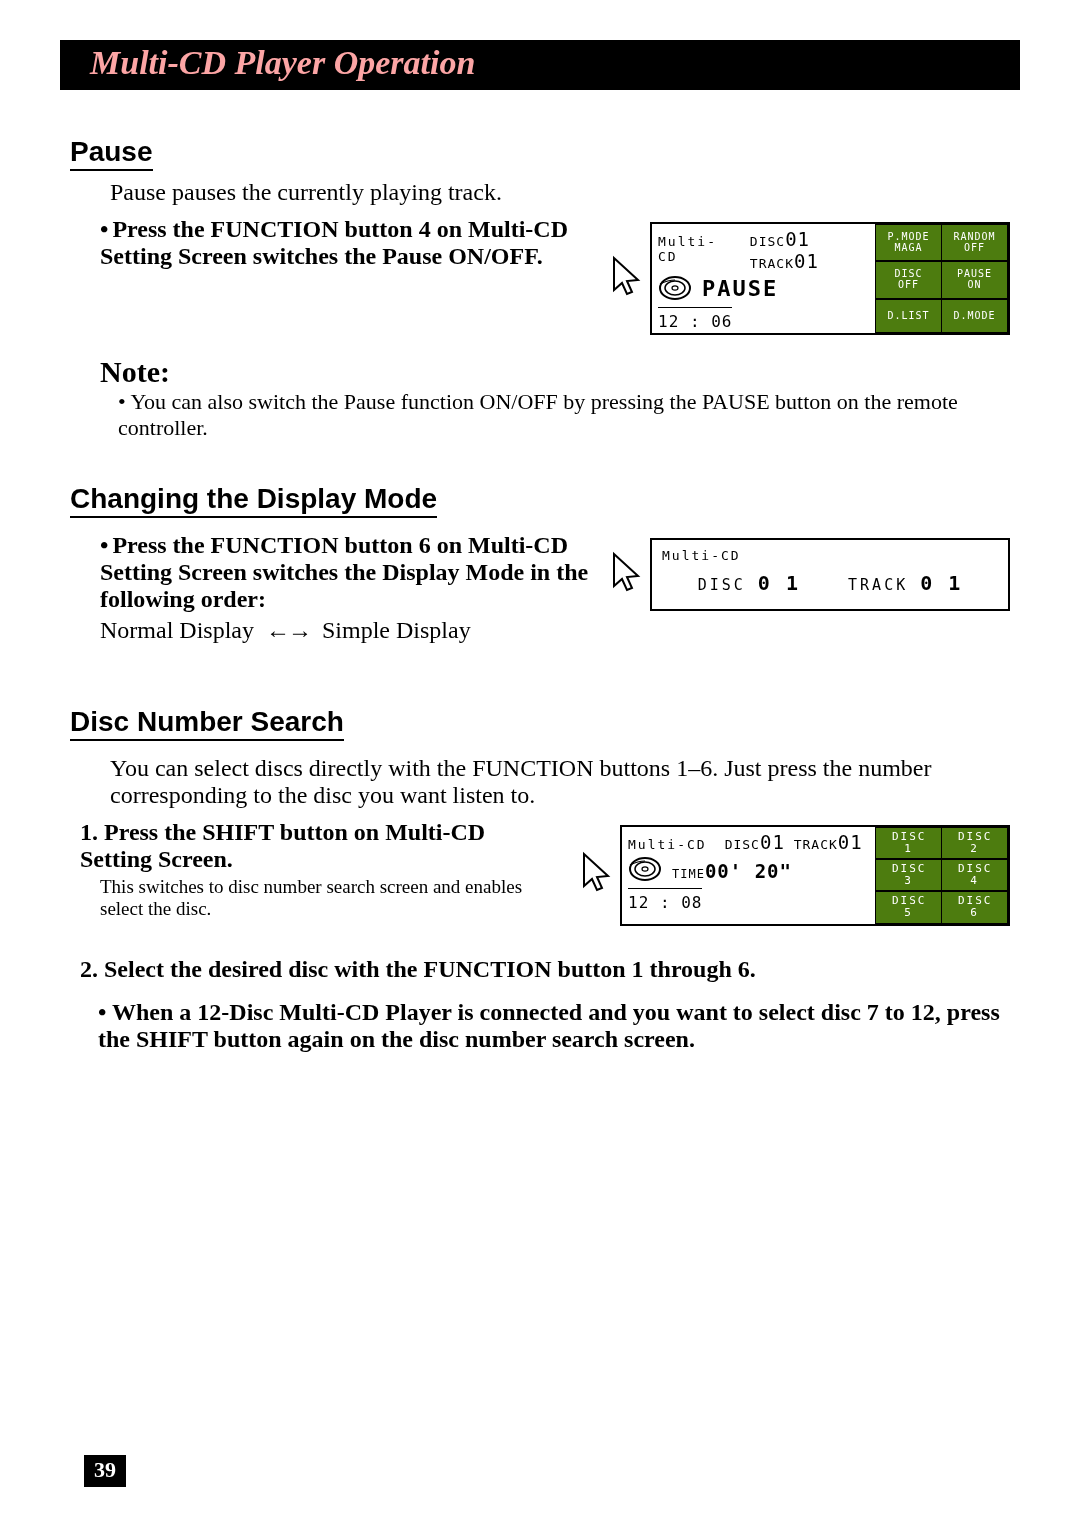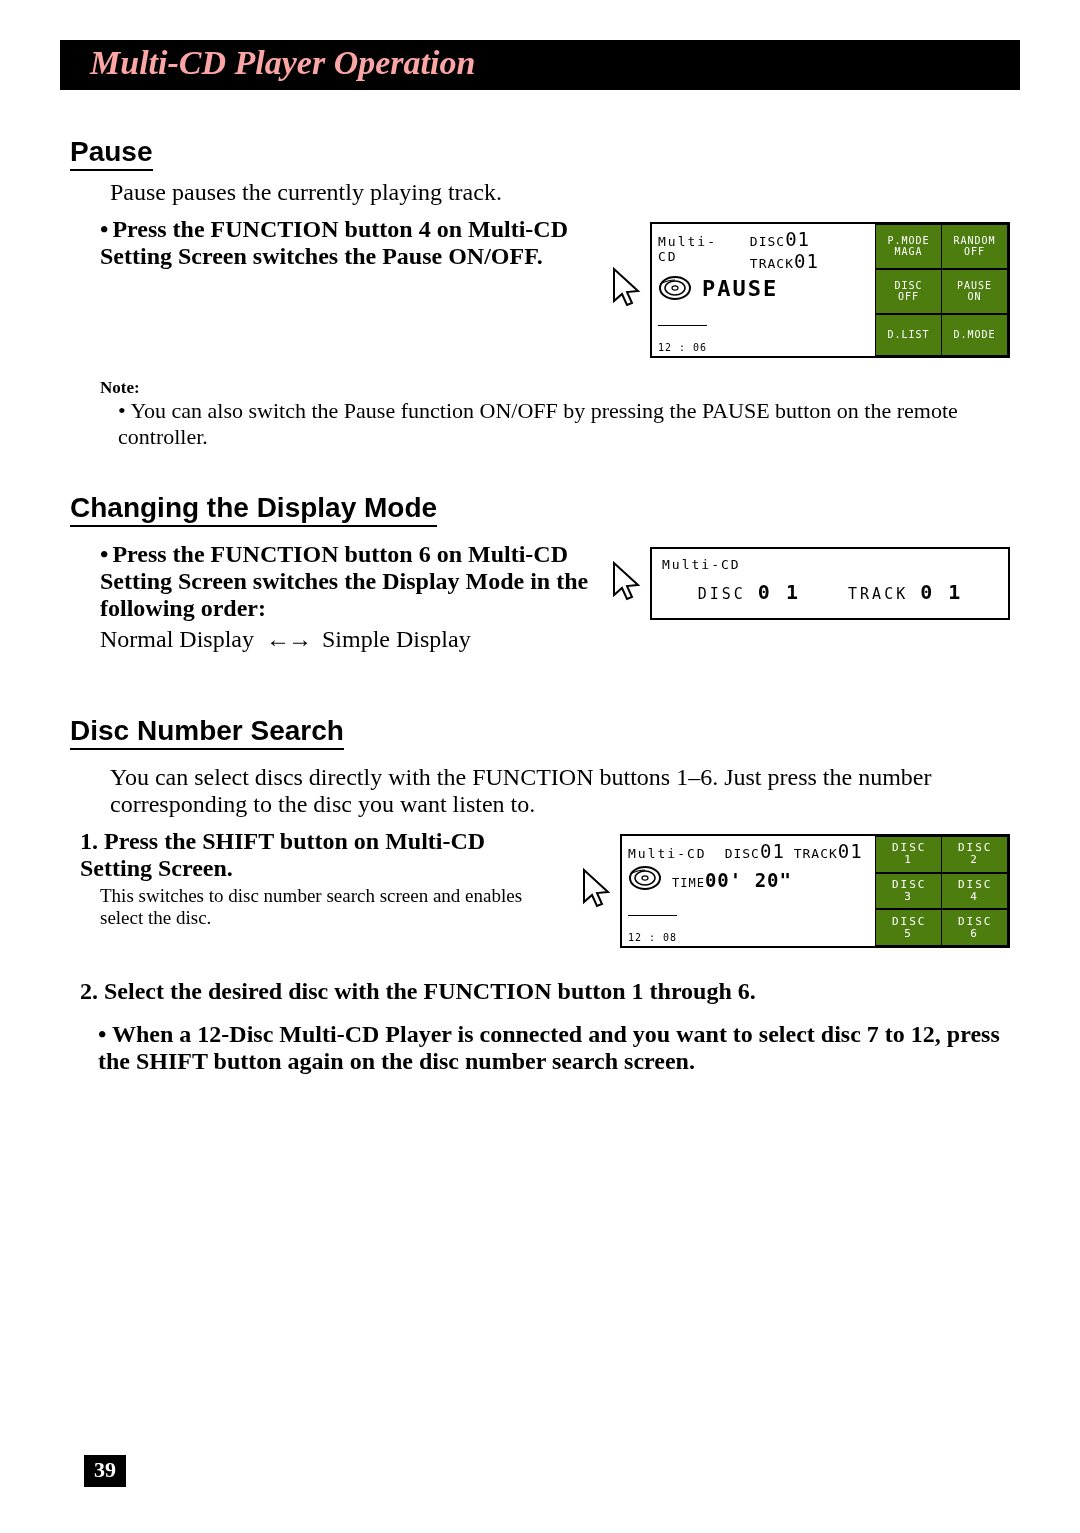"12 : 06" .lcd-clock { font-size: 10px -> 16px; margin-top: 20px -> 2px; padding-top: 16px -> 4px }
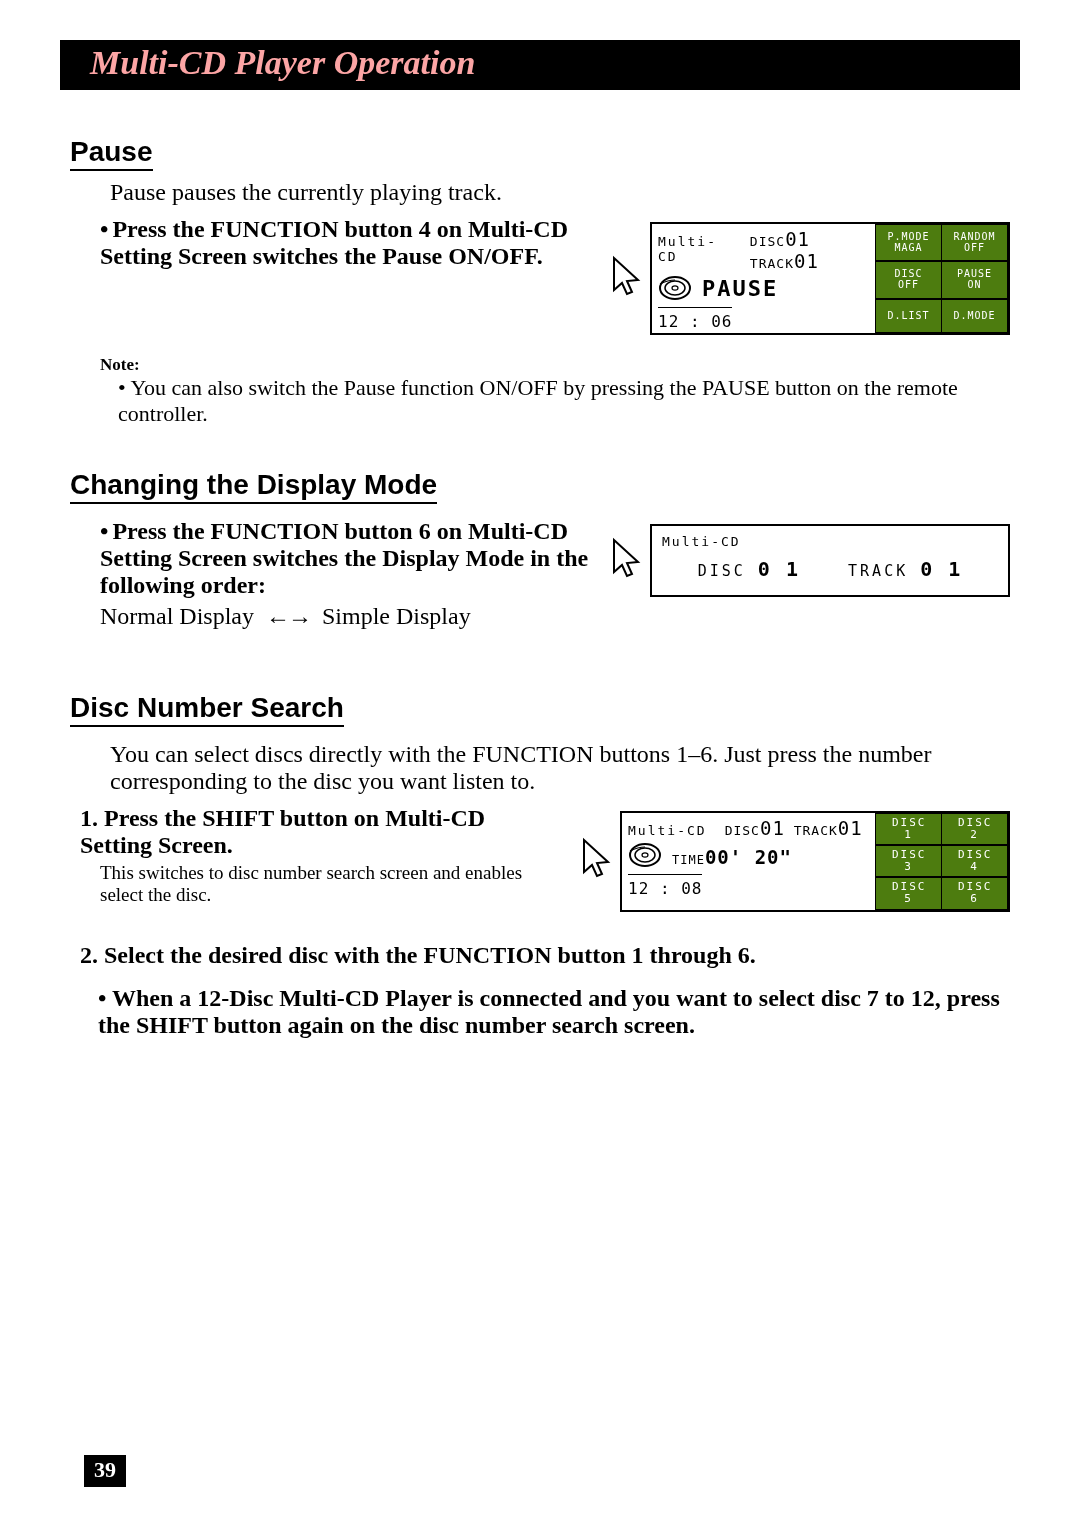"Note:" .note-head { font-size: 17px -> 30px }
